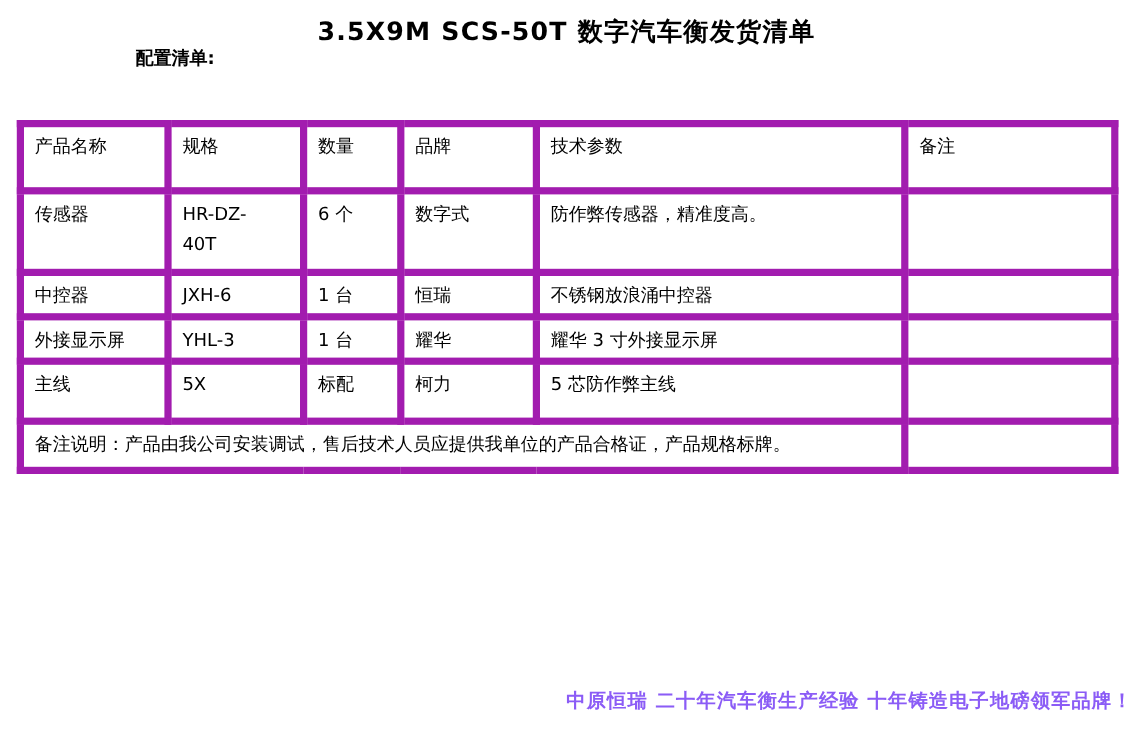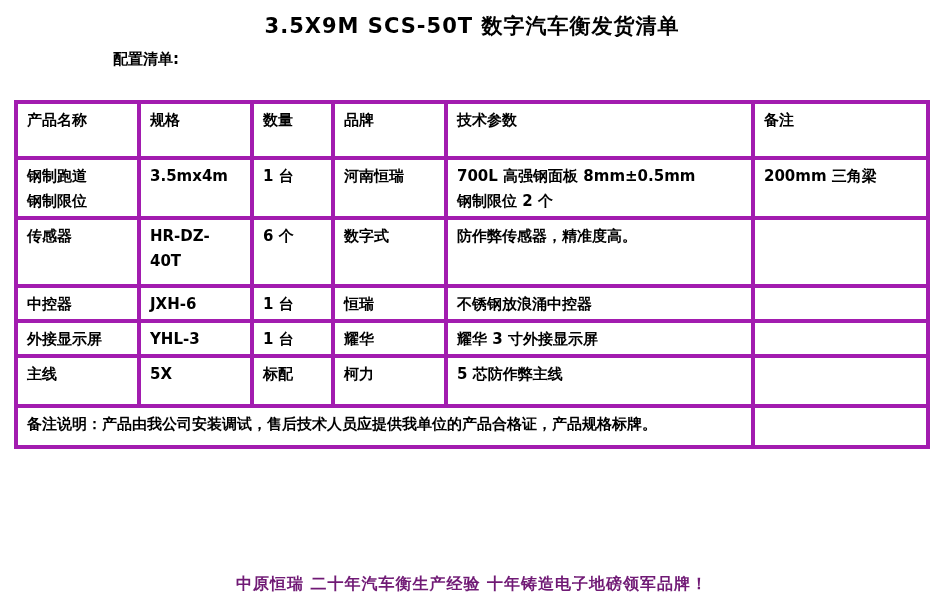"配置清单:" .section-label { top: 50px -> 39px }
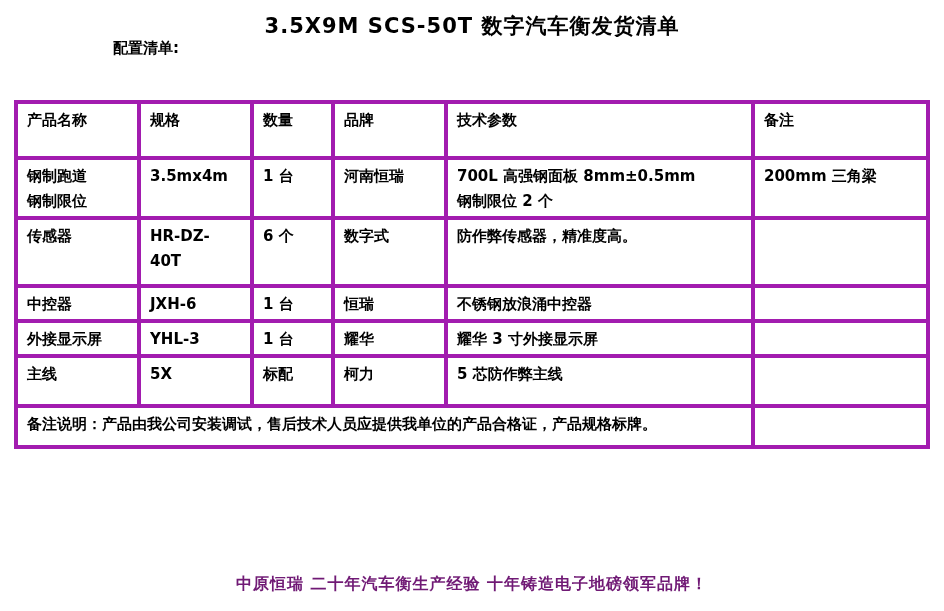"产品名称" table.spec th,table.spec td { border: 4px solid #a21caf -> 6px solid #a21caf; font-weight: bold -> normal }
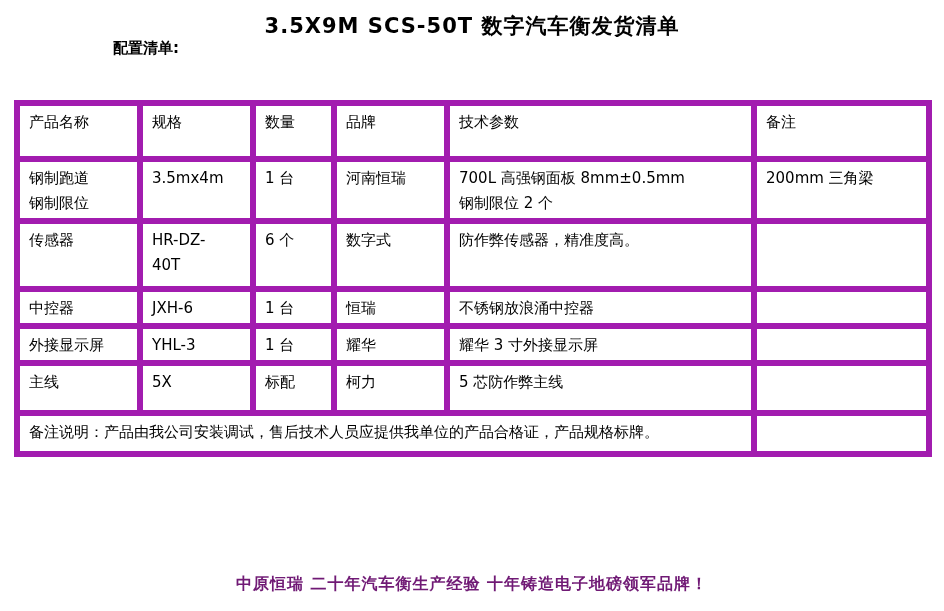"钢制跑道" tr.h53 { html: <tr> <td>钢制跑道 钢制限位</td> <td>3.5mx4m</td> <td>1 台</td> <td>河南恒瑞</td> <td>700L 高强钢面板 8mm±0.5mm 钢制限位 2 个</td> <td>200mm 三角梁</td> </tr> -> none }
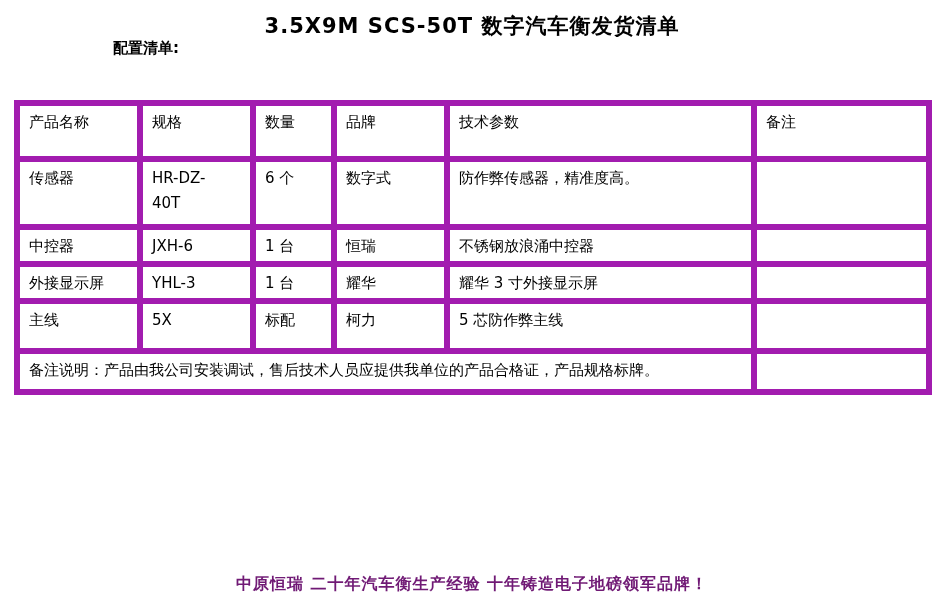"中原恒瑞 二十年汽车衡生产经验 十年铸造电子地磅领军品牌！" .footer-slogan { color: #701a75 -> #8b5cf6; text-align: center -> right }
